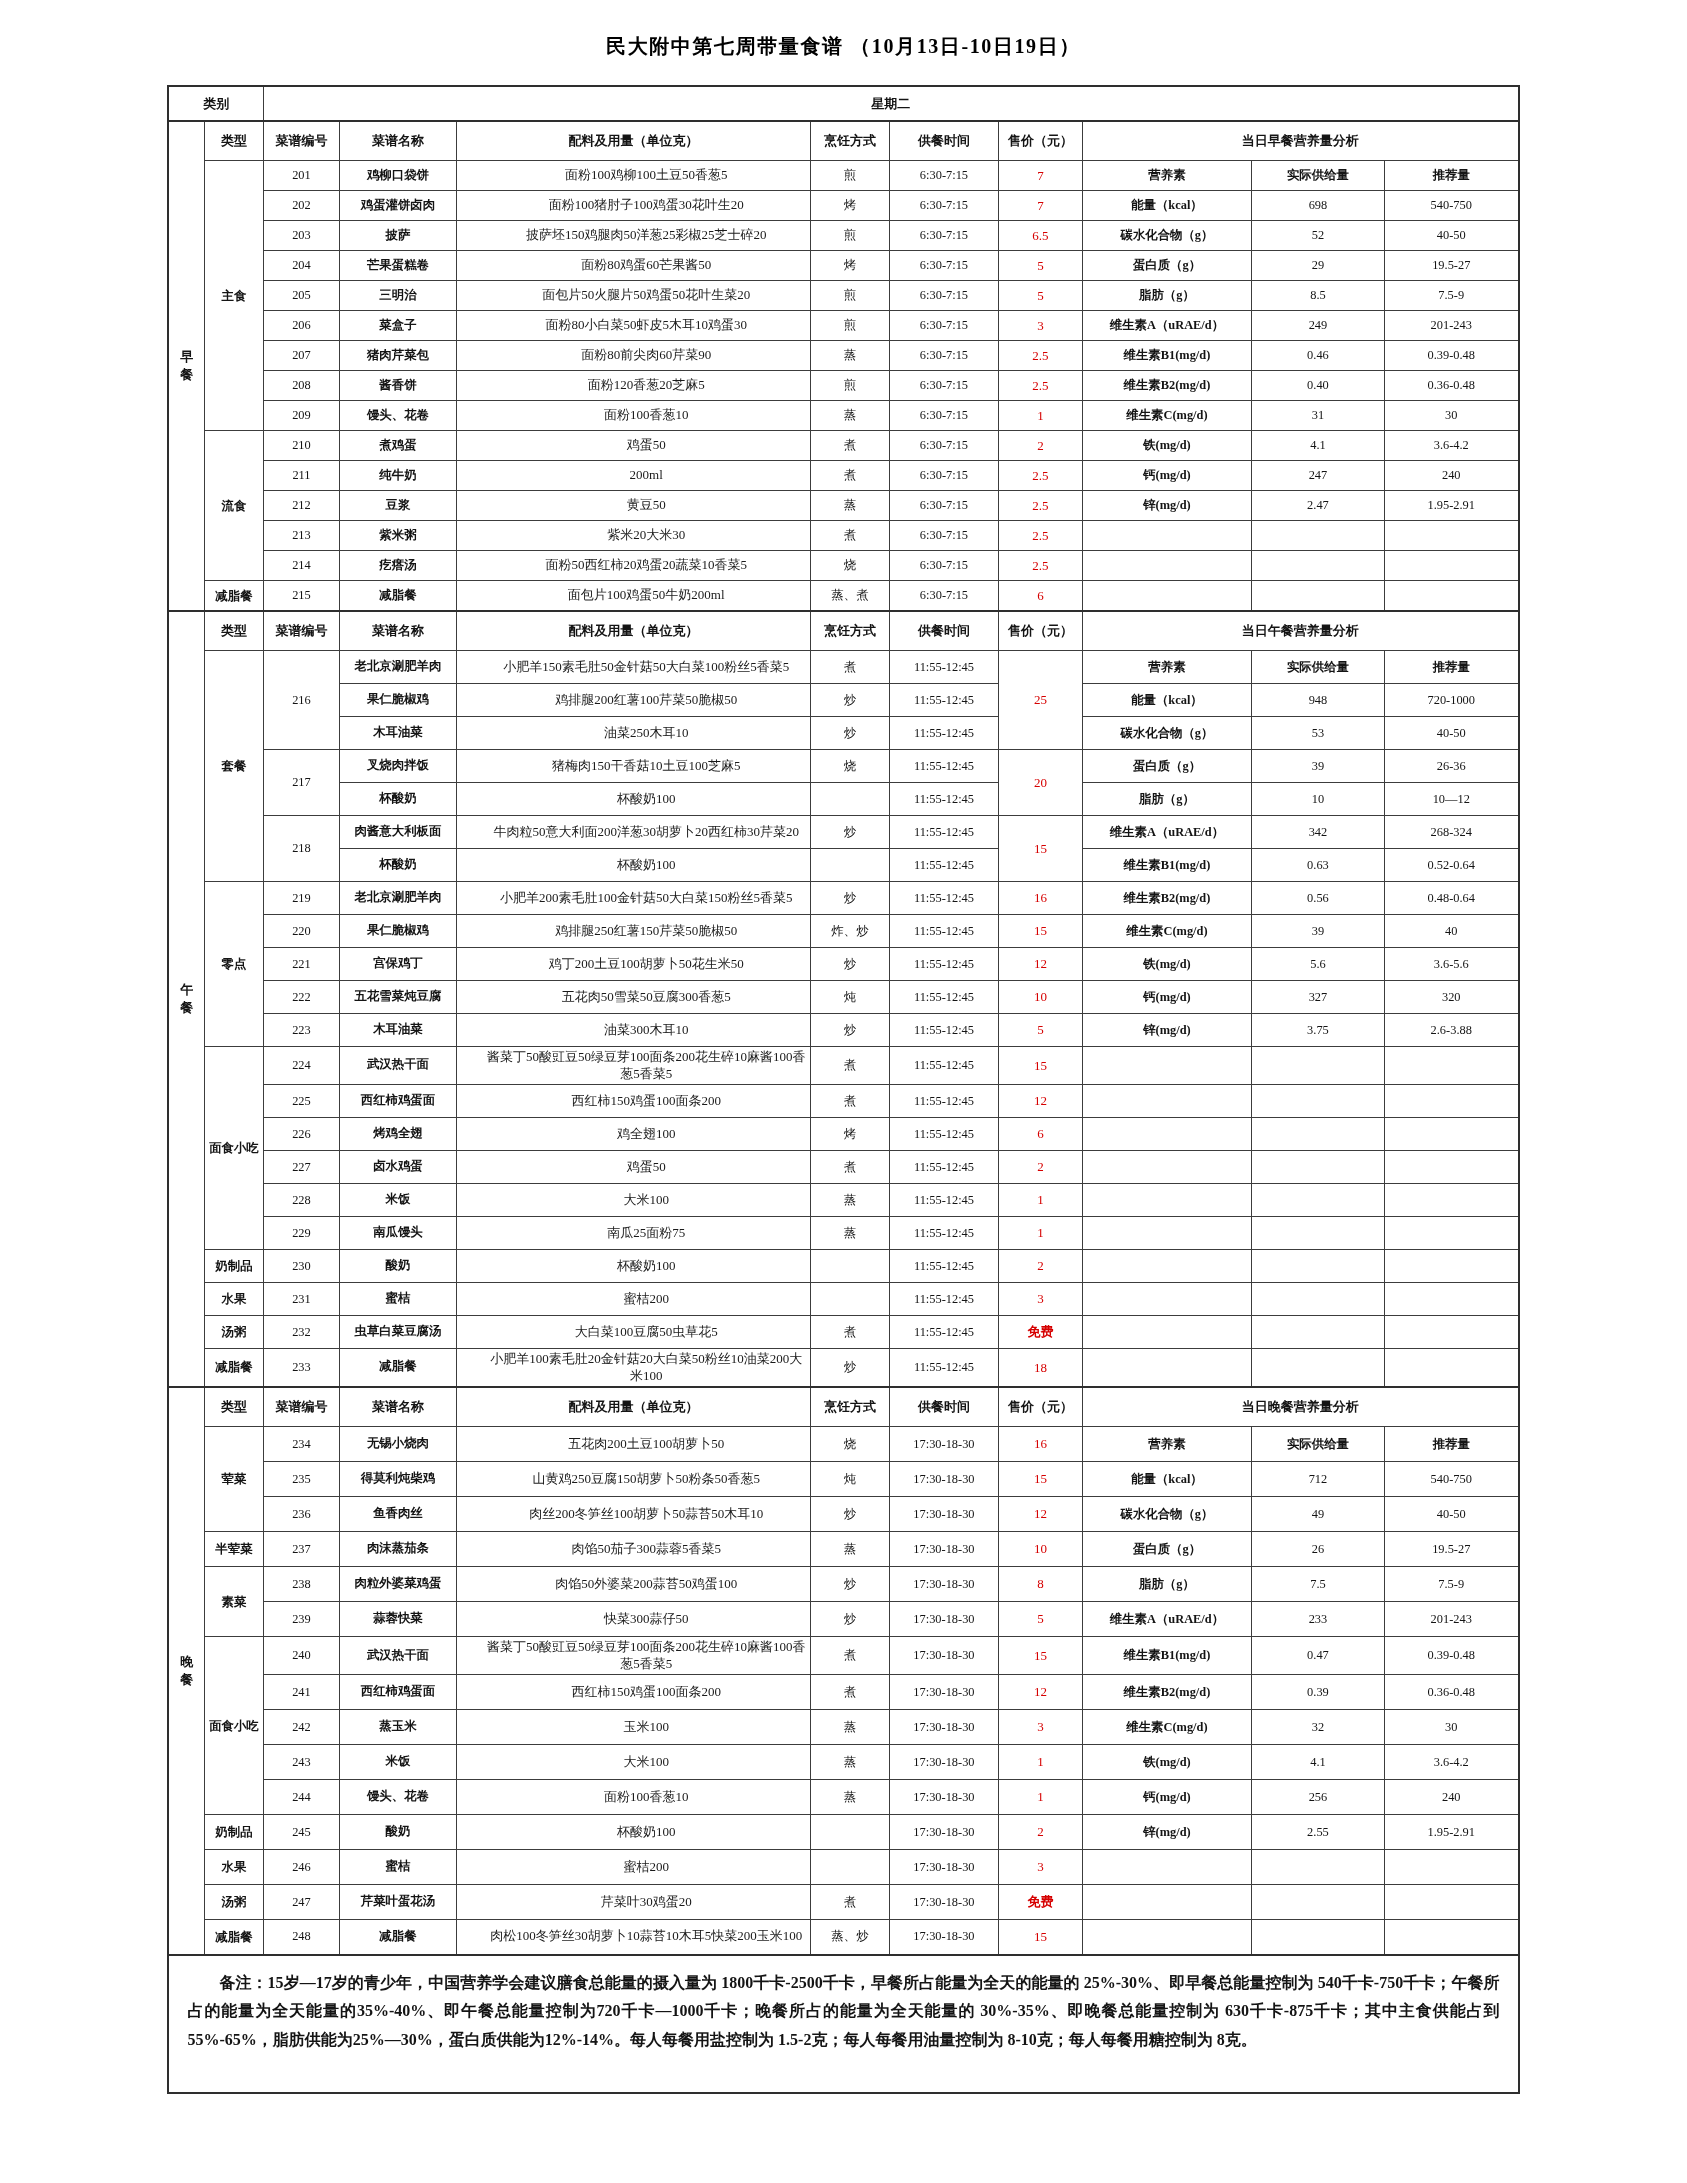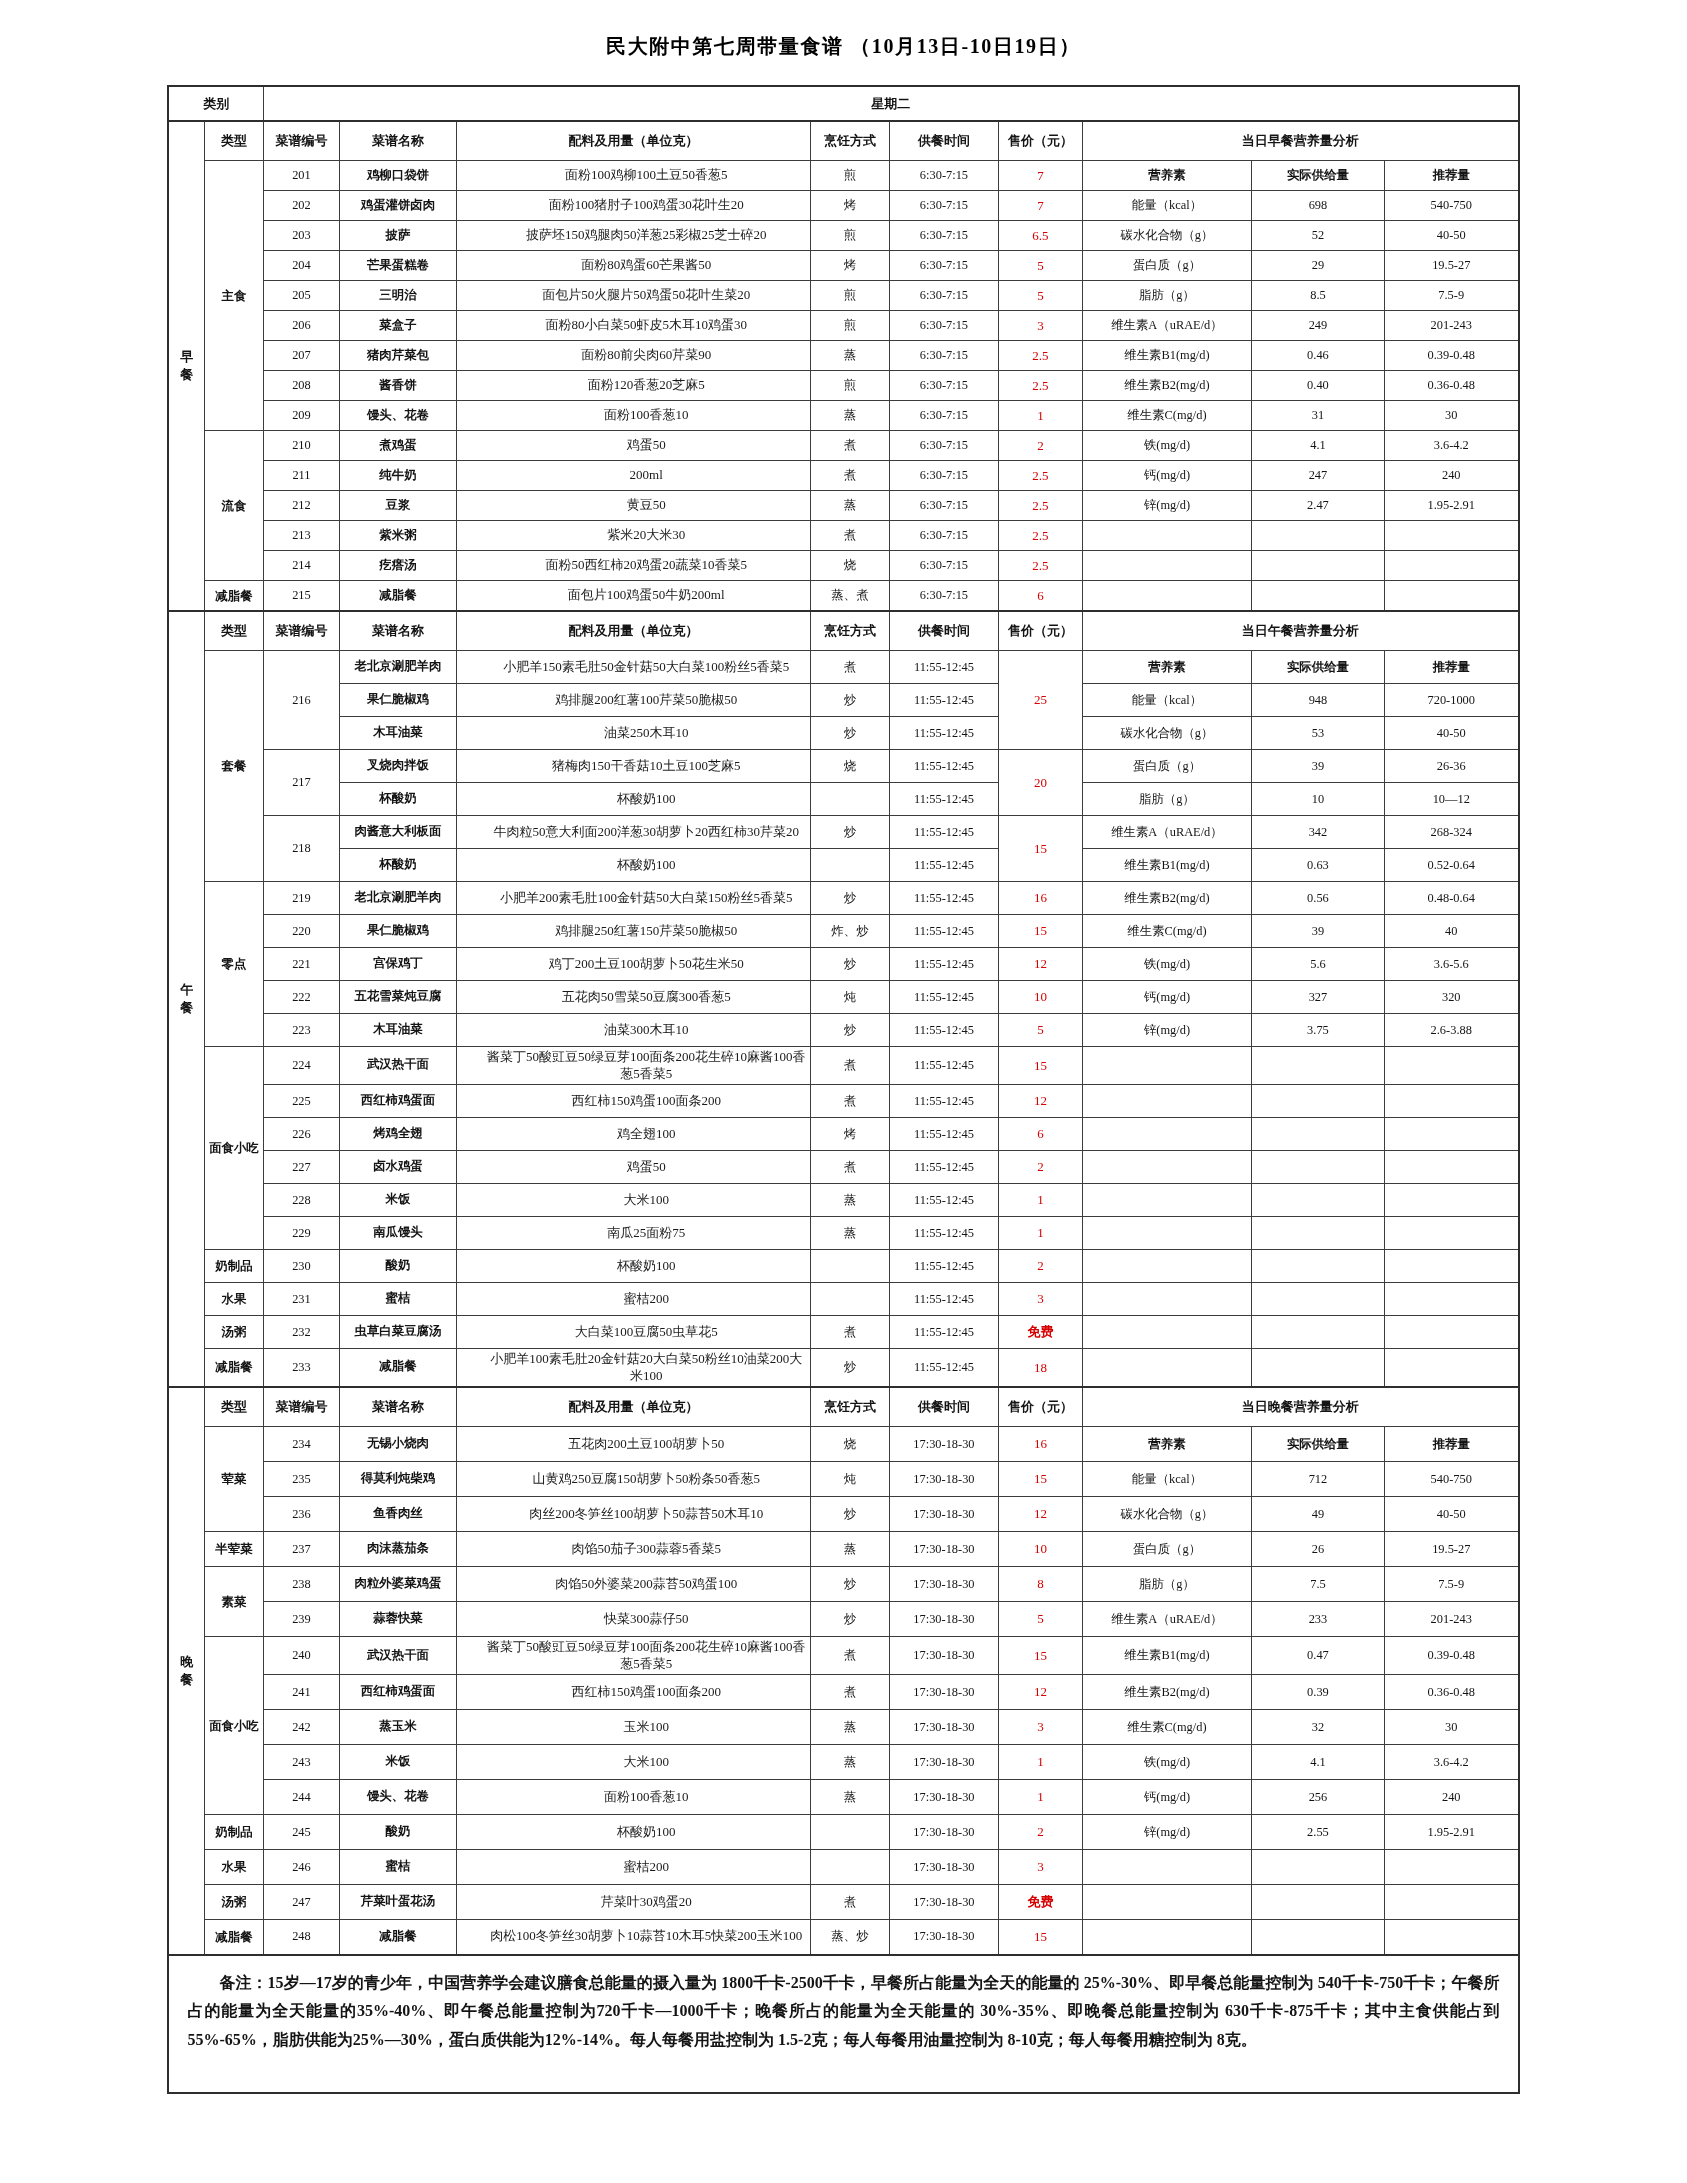"能量（kcal）" td.nlabel { font-weight: normal -> bold }
